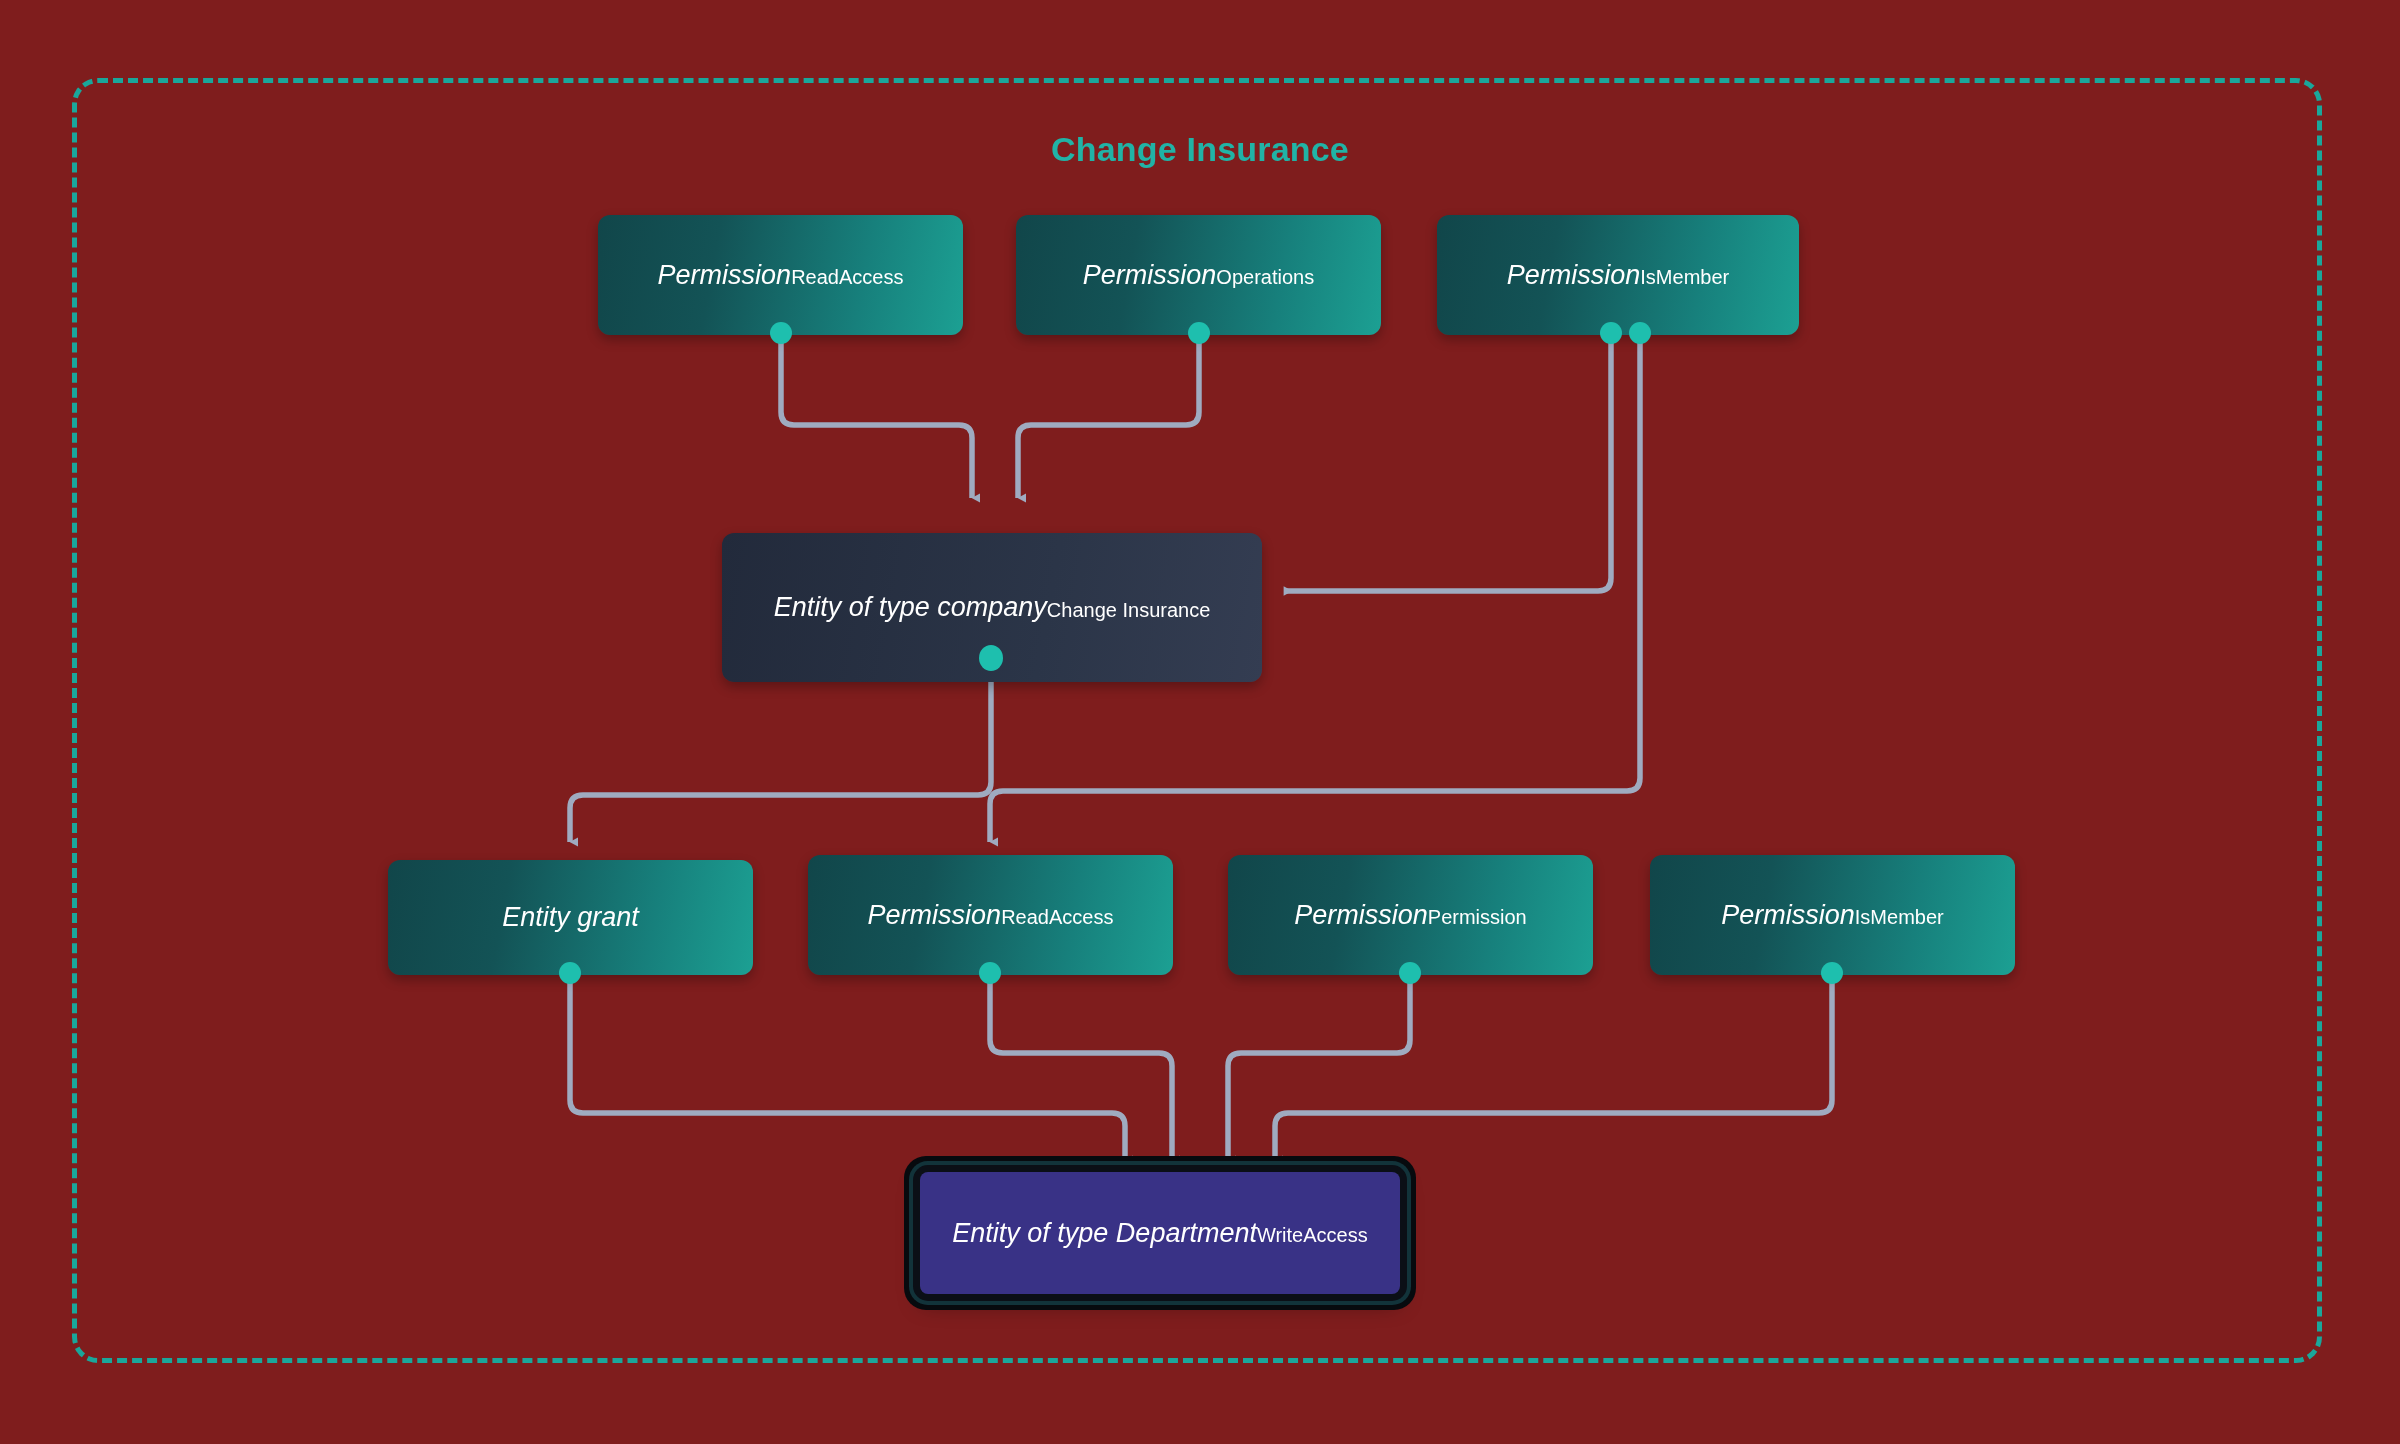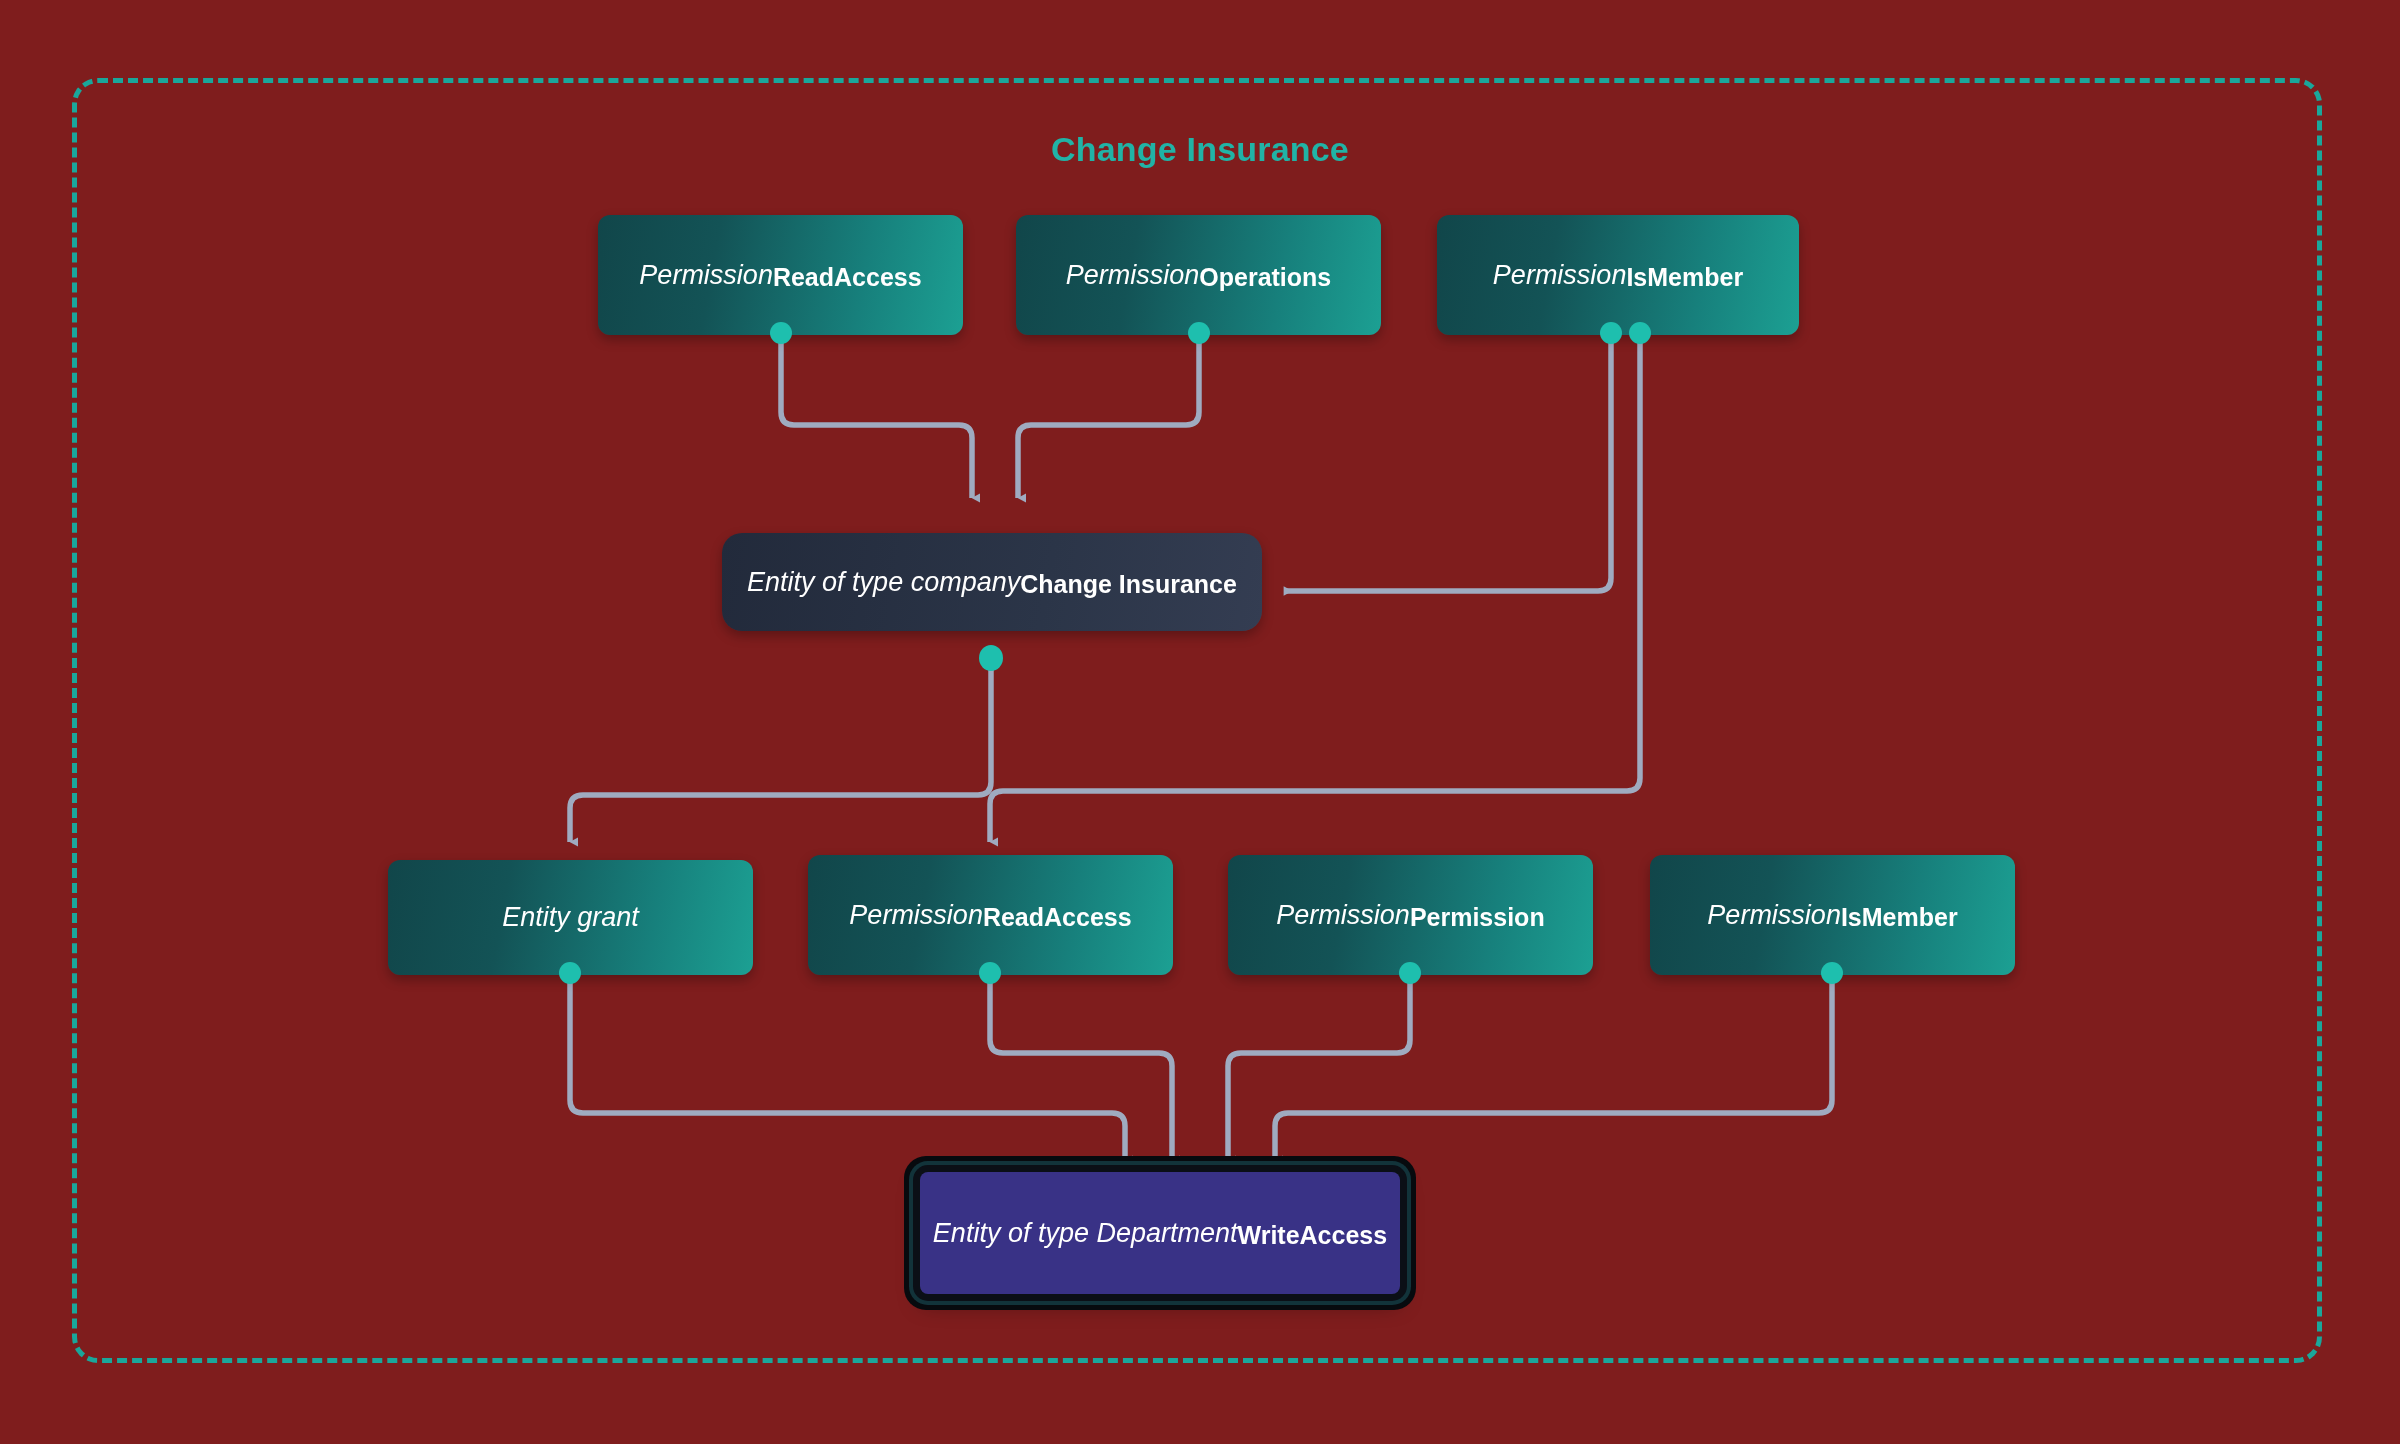"ReadAccess" .node .nname { font-size: 25px -> 20px; font-weight: bold -> normal }
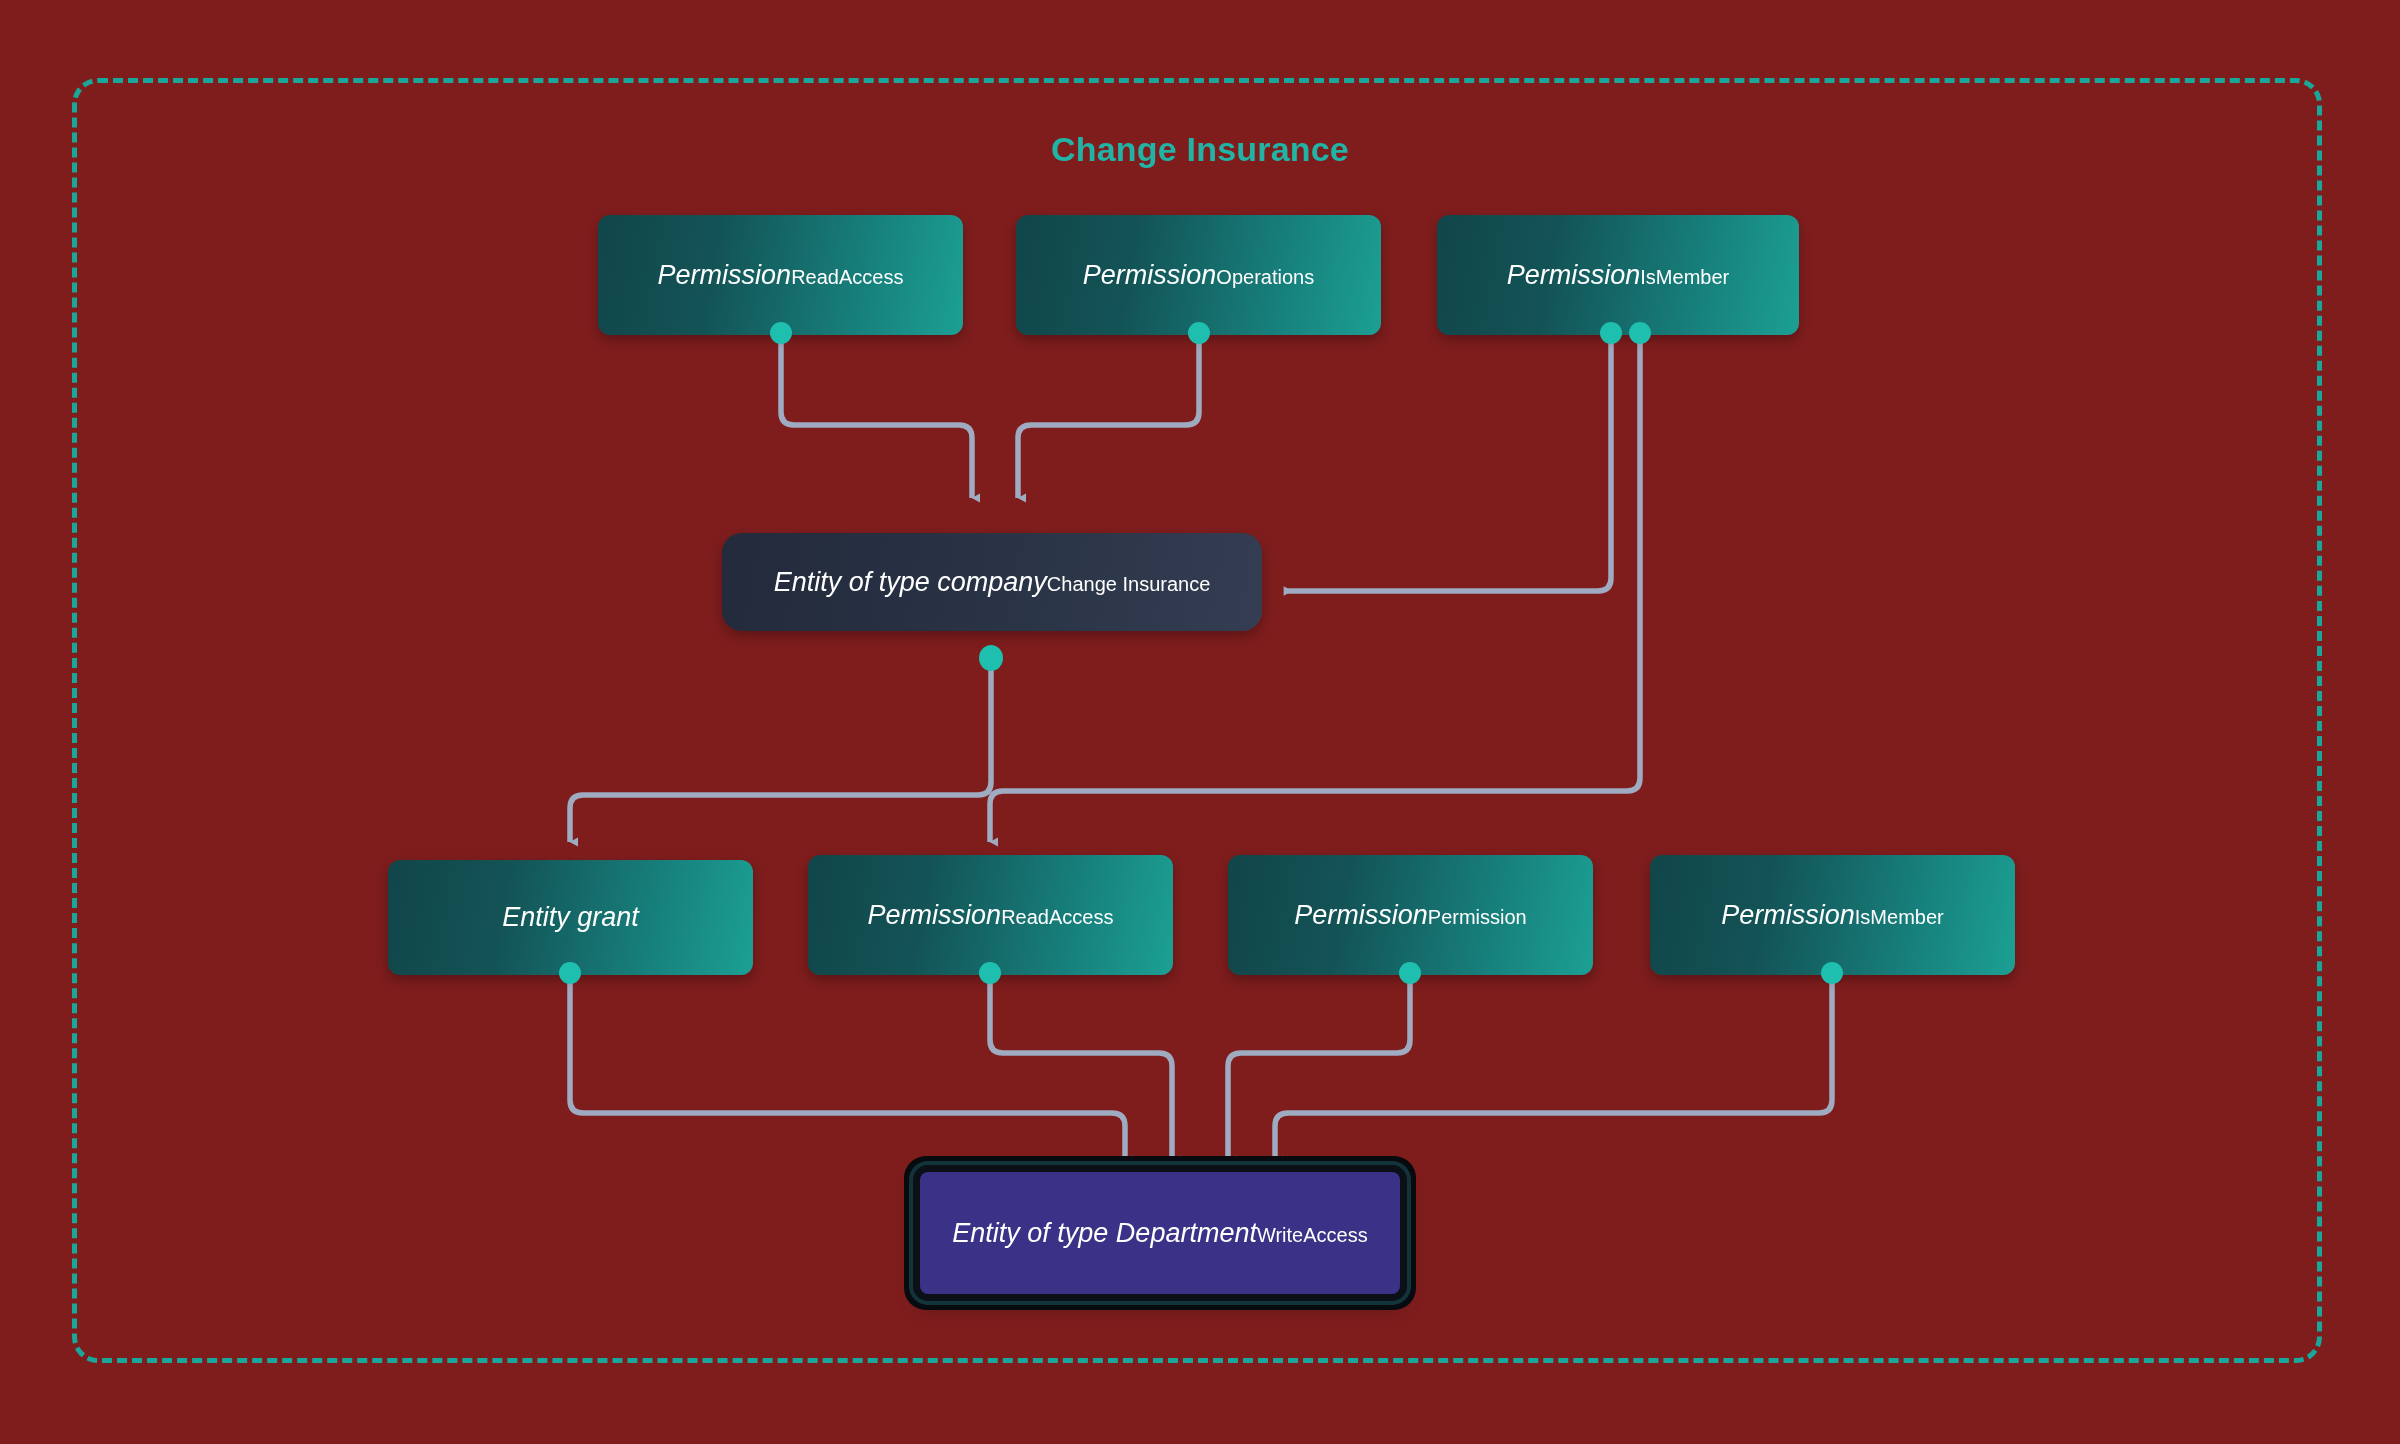"Entity of type company" div.node { border-radius: 20px -> none; height: 98px -> 149px }
